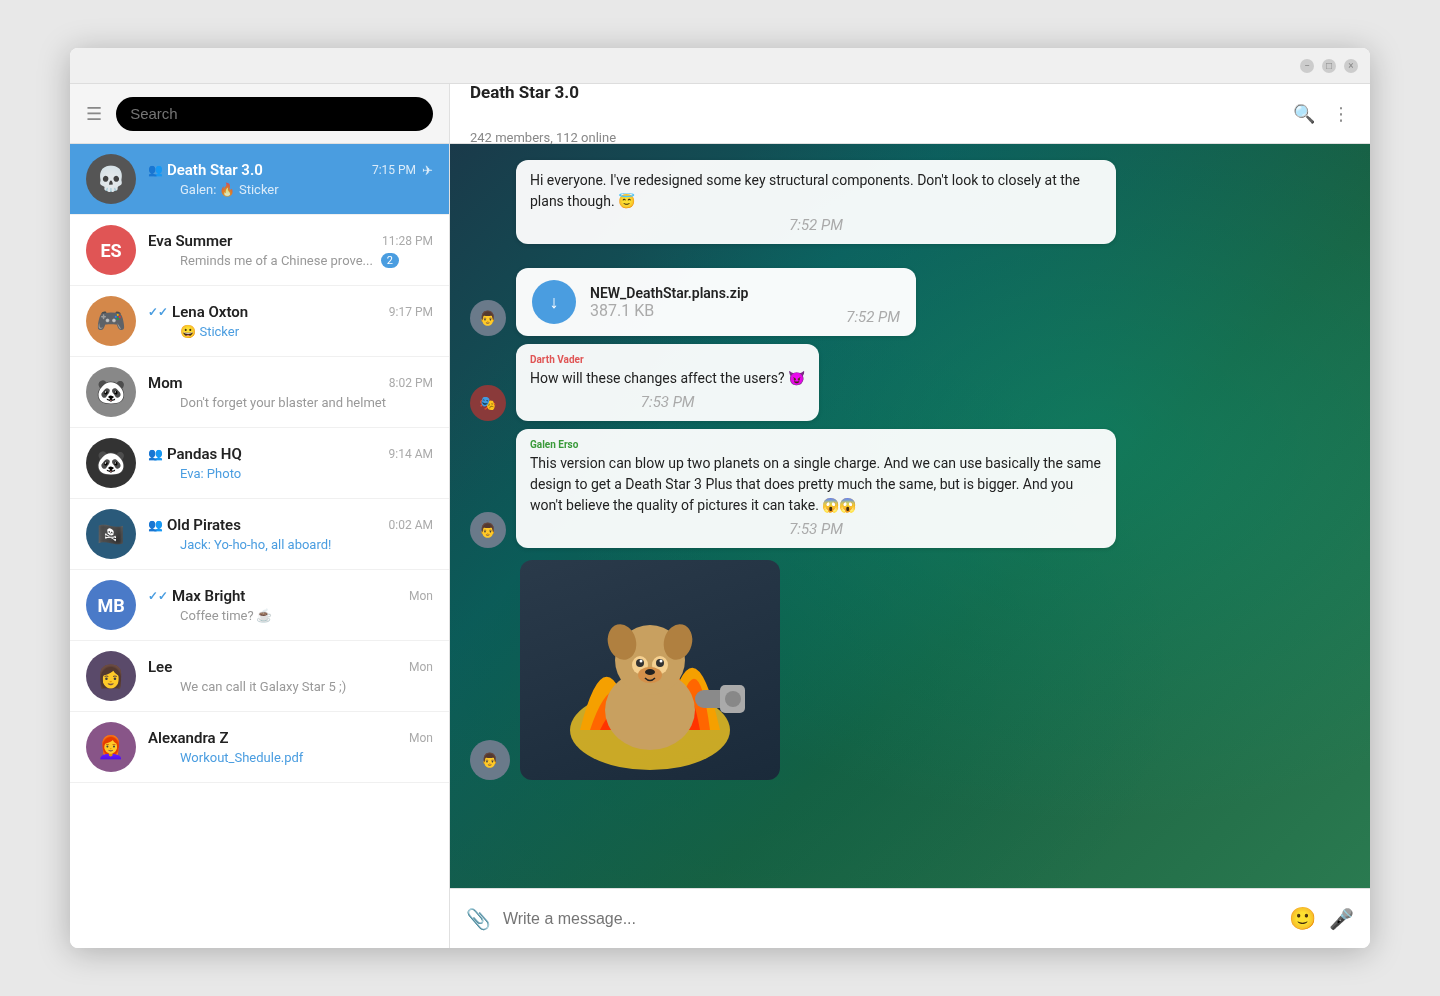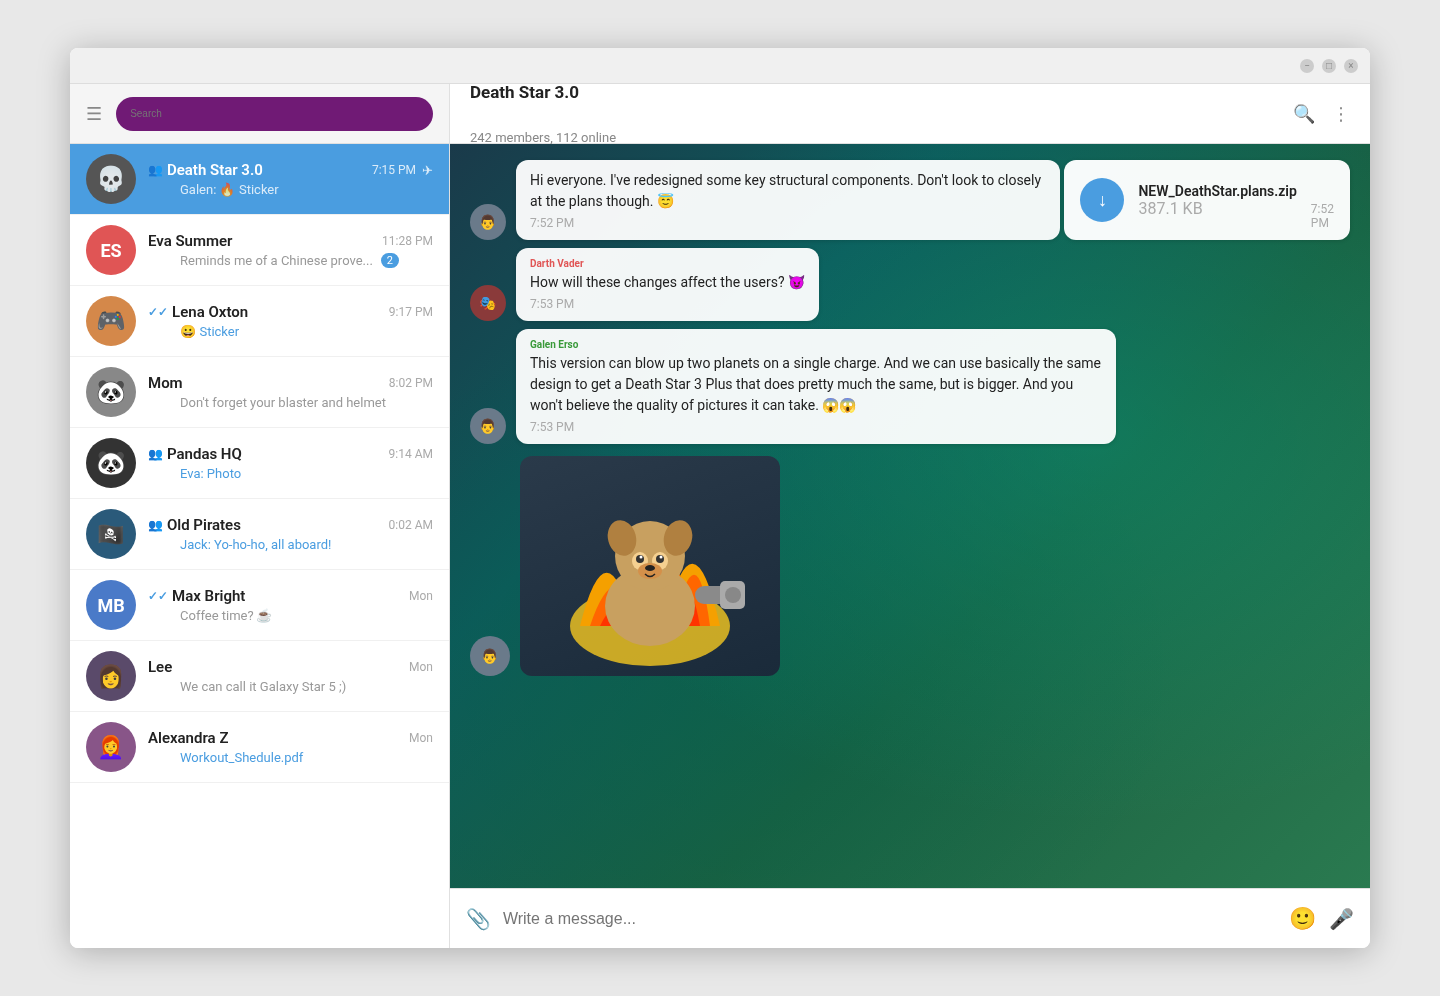"Search" .search-input { background: #701a75 -> #000000; font-size: 10px -> 15px }
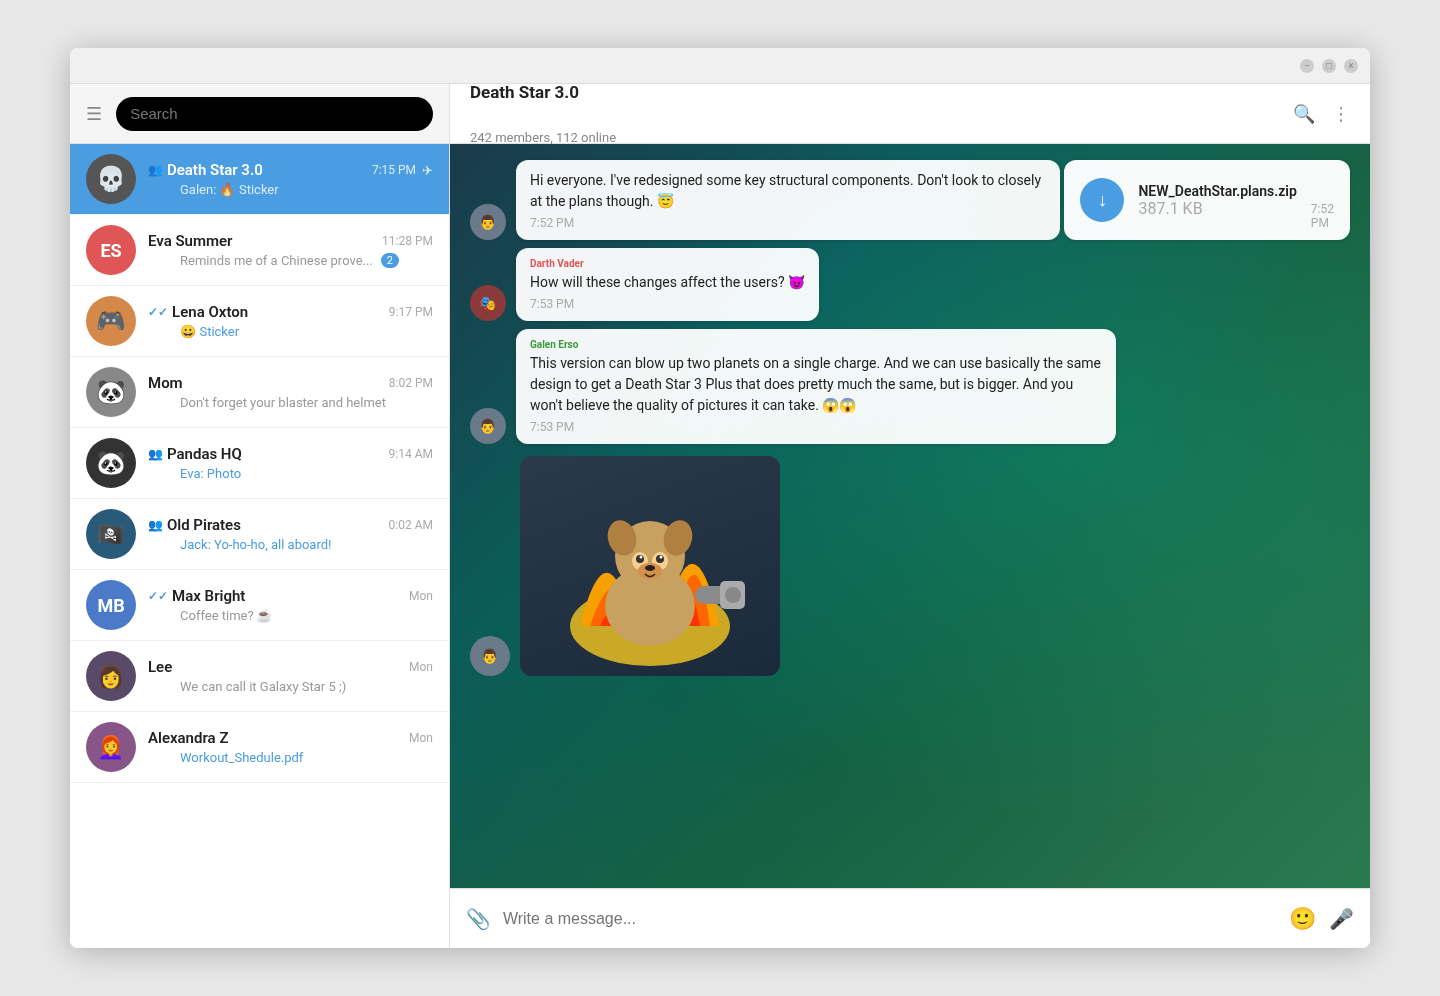"Hi everyone. I've redesigned some" div { flex-direction: row -> column; gap: 4px -> 24px }
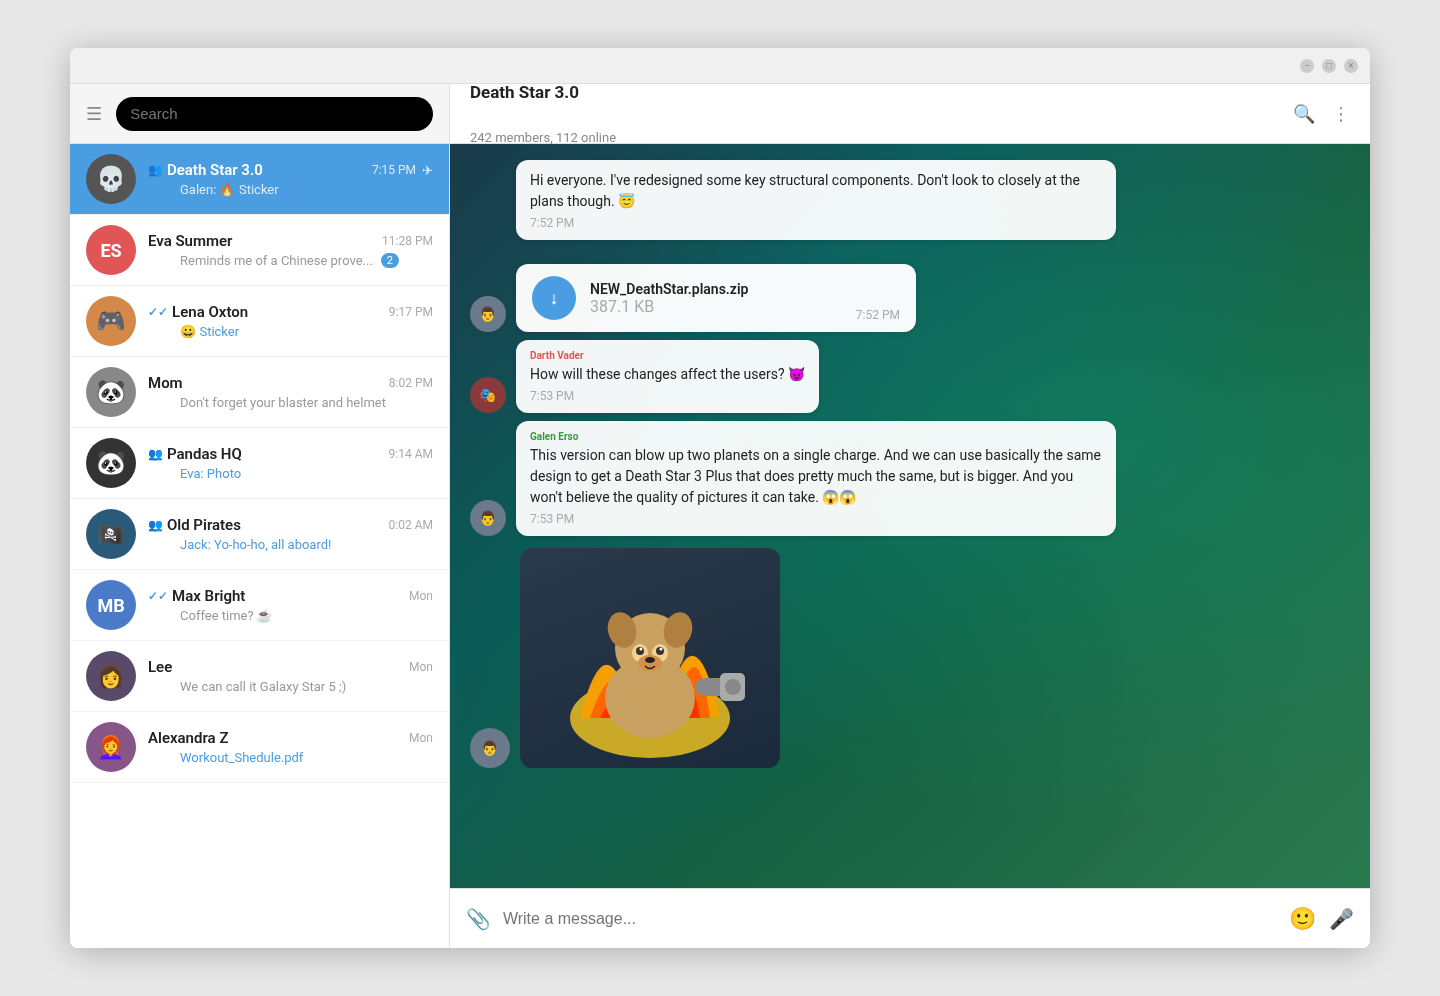"7:52 PM" .msg-time { font-size: 12px -> 15px; font-style: none -> italic; text-align: left -> center }
